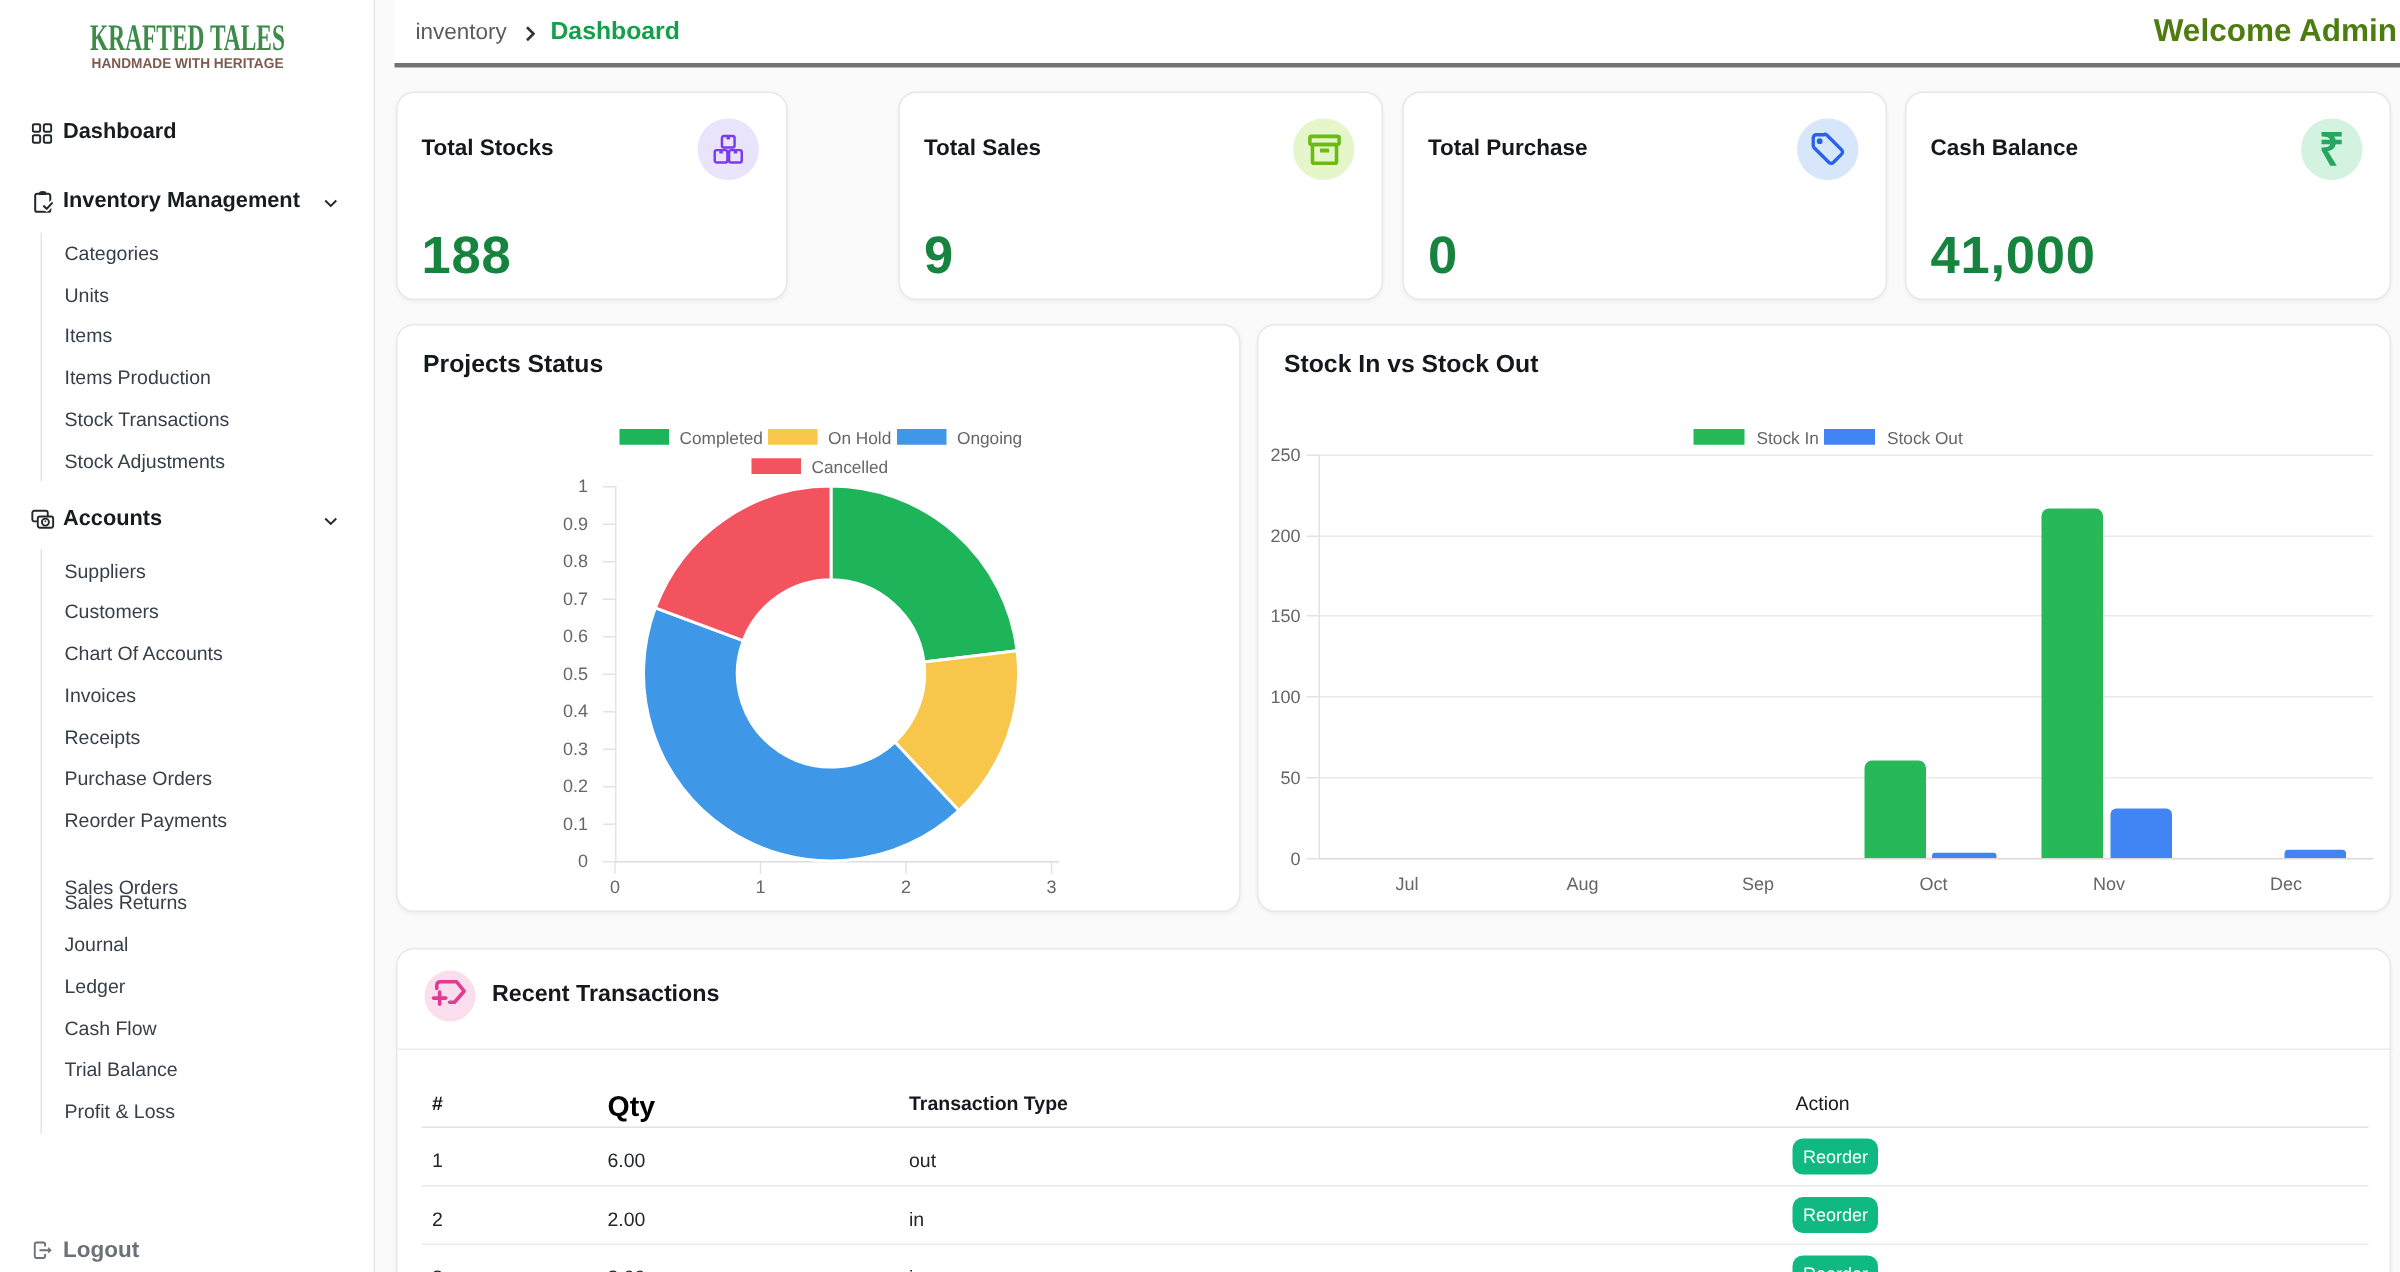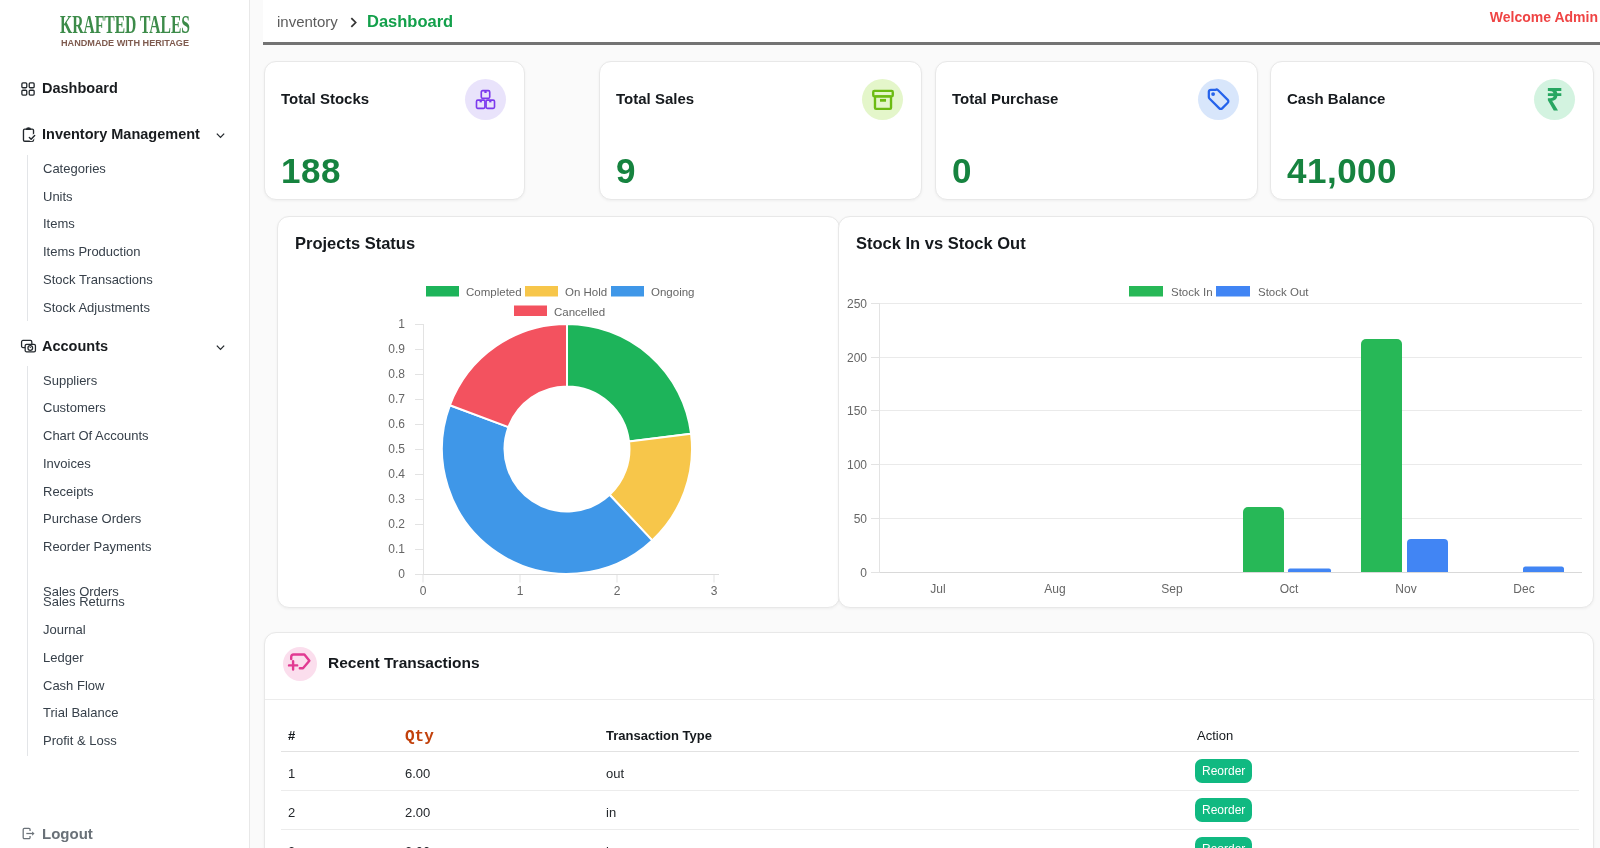"Welcome Admin" div.abs { color: #ef4444 -> #4d7c0f; font-size: 14px -> 21px }
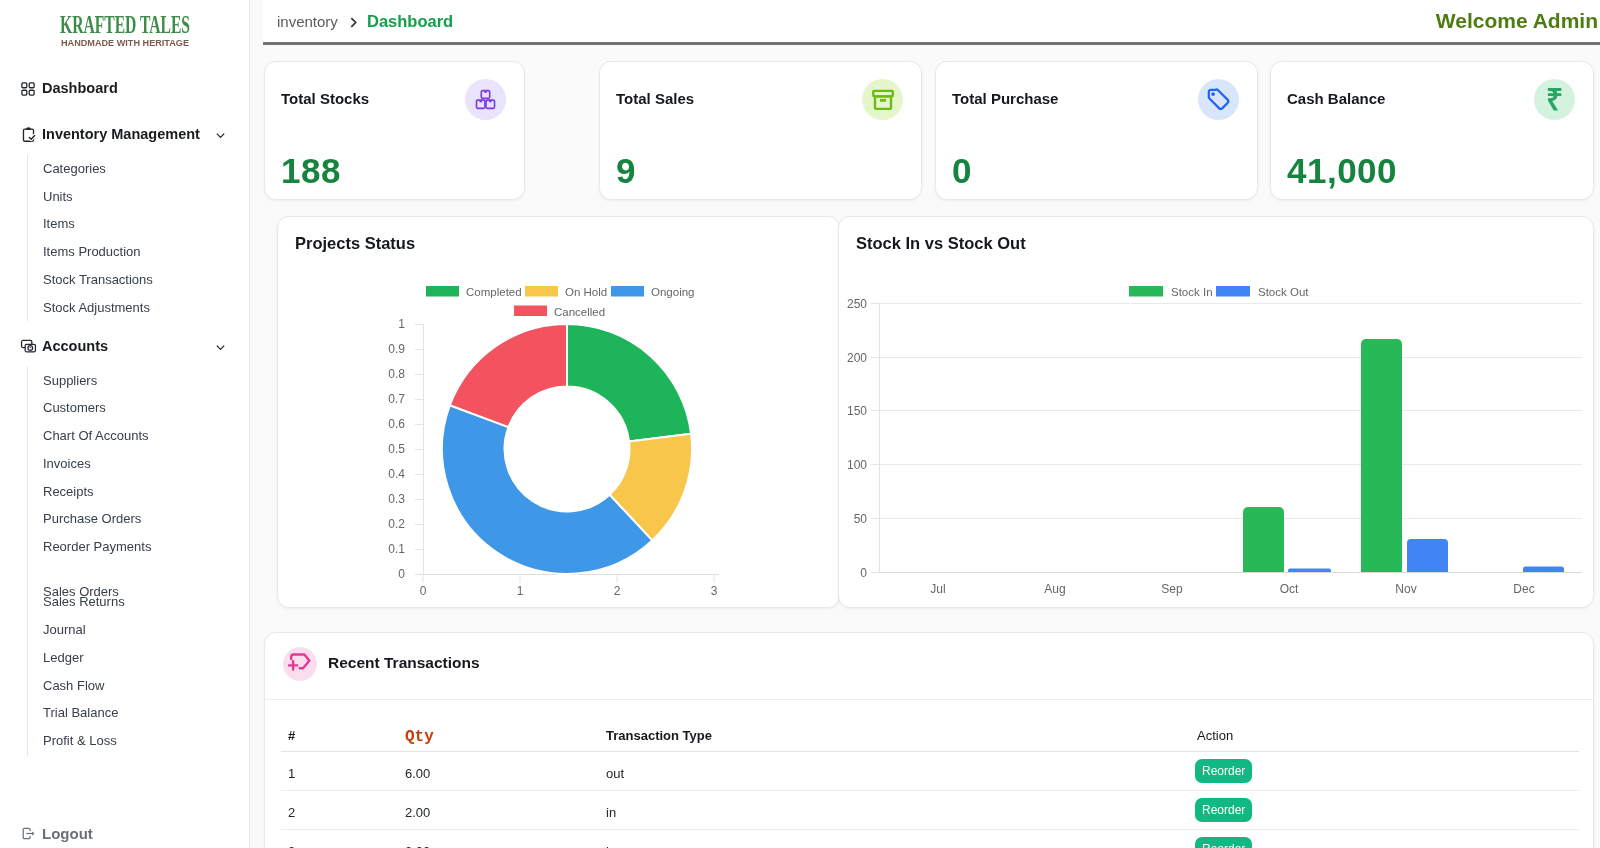"Projects Status" div.card { margin-left: 13px -> none }
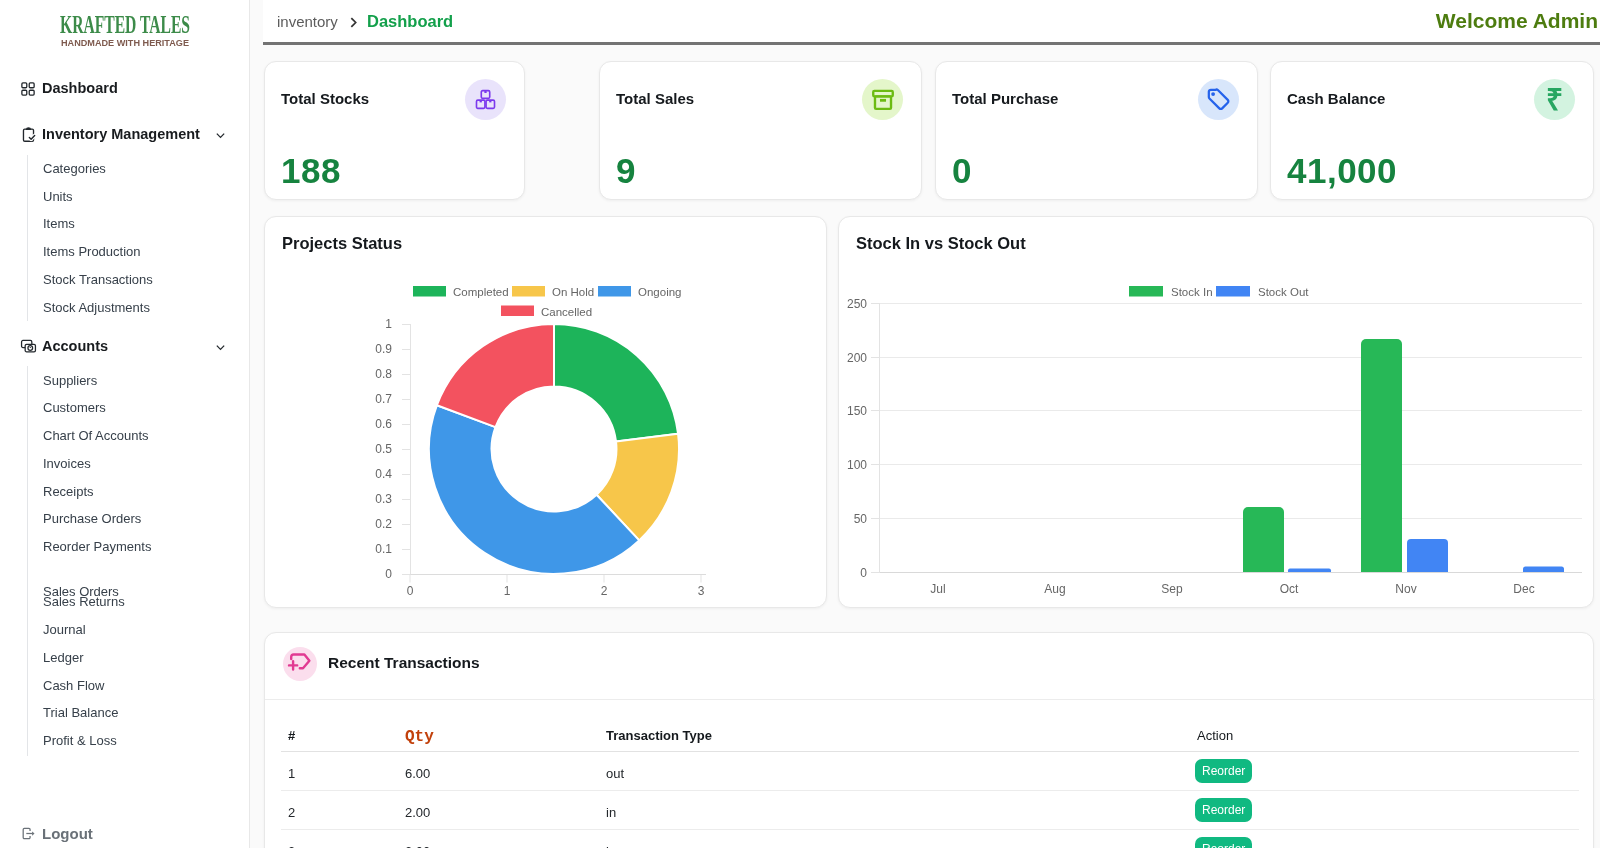"Qty" div.abs { color: #c2410c -> #000000; font-family: Liberation Mono, monospace -> none; font-size: 16px -> 19px }
